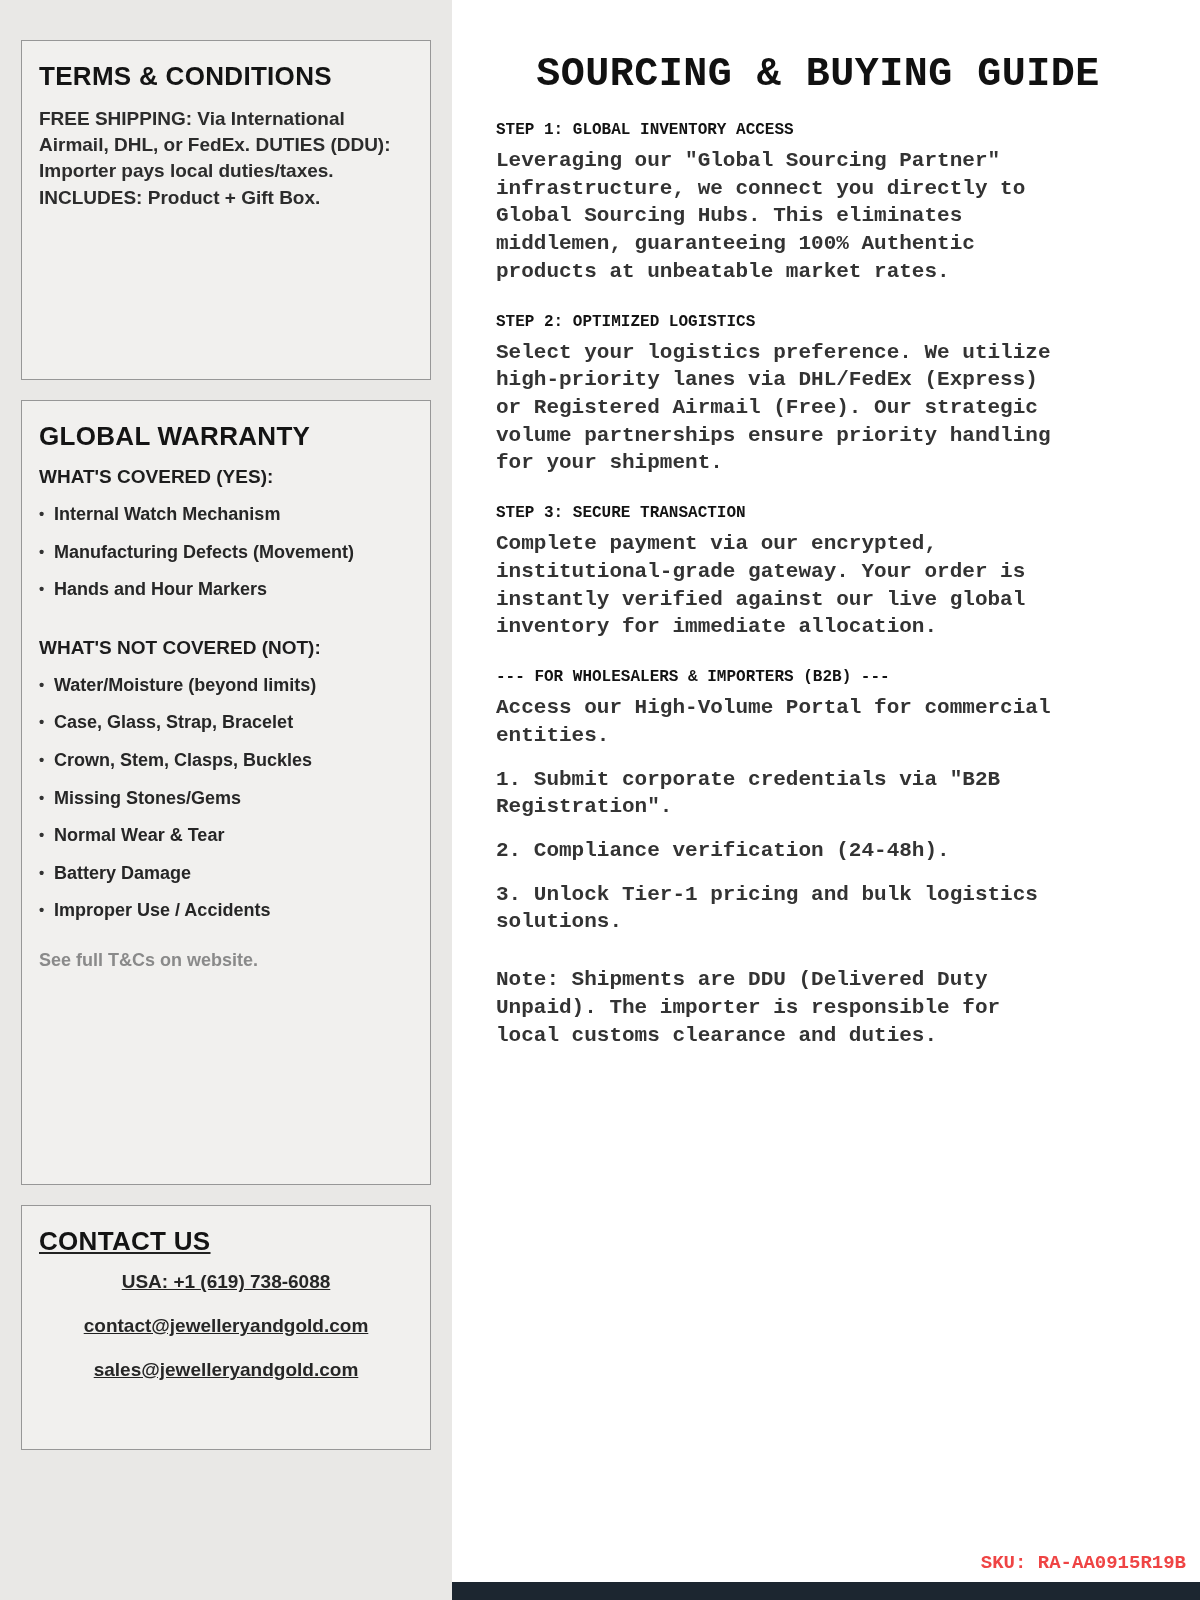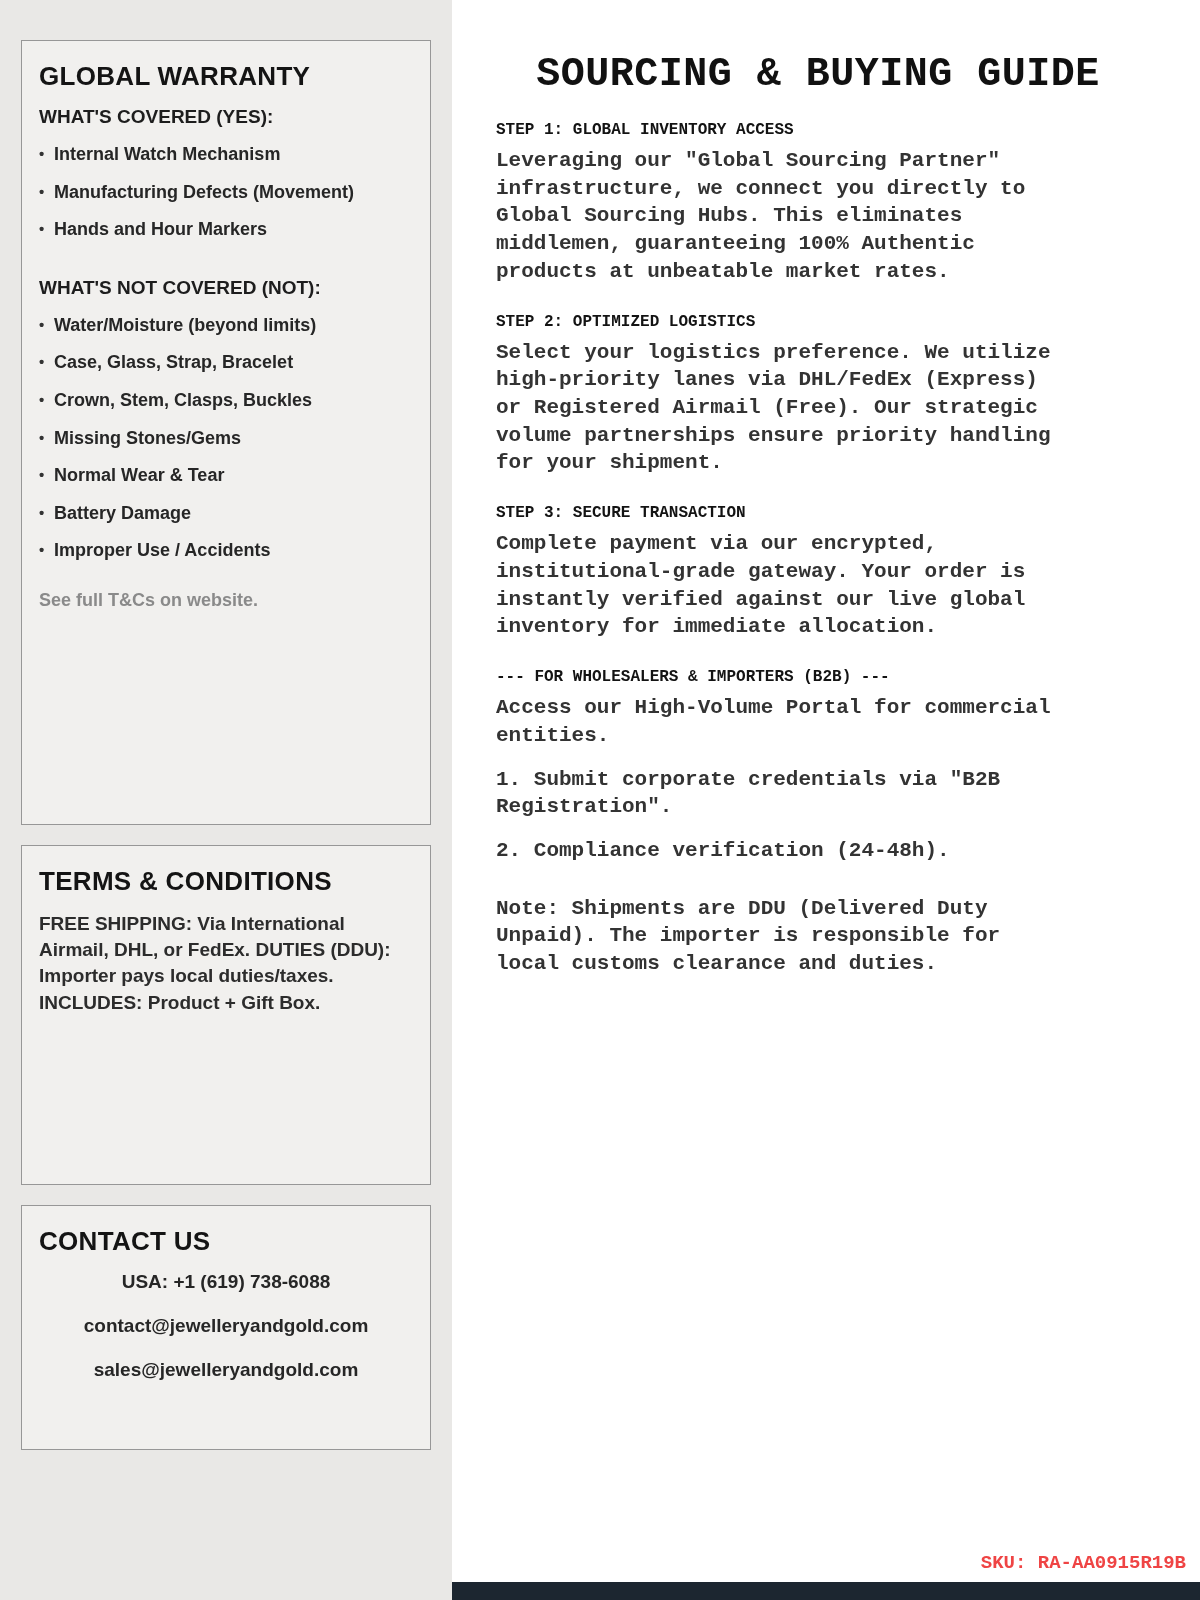"GLOBAL WARRANTY" section.box { order: before "TERMS & CONDITIONS" -> after "TERMS & CONDITIONS" }
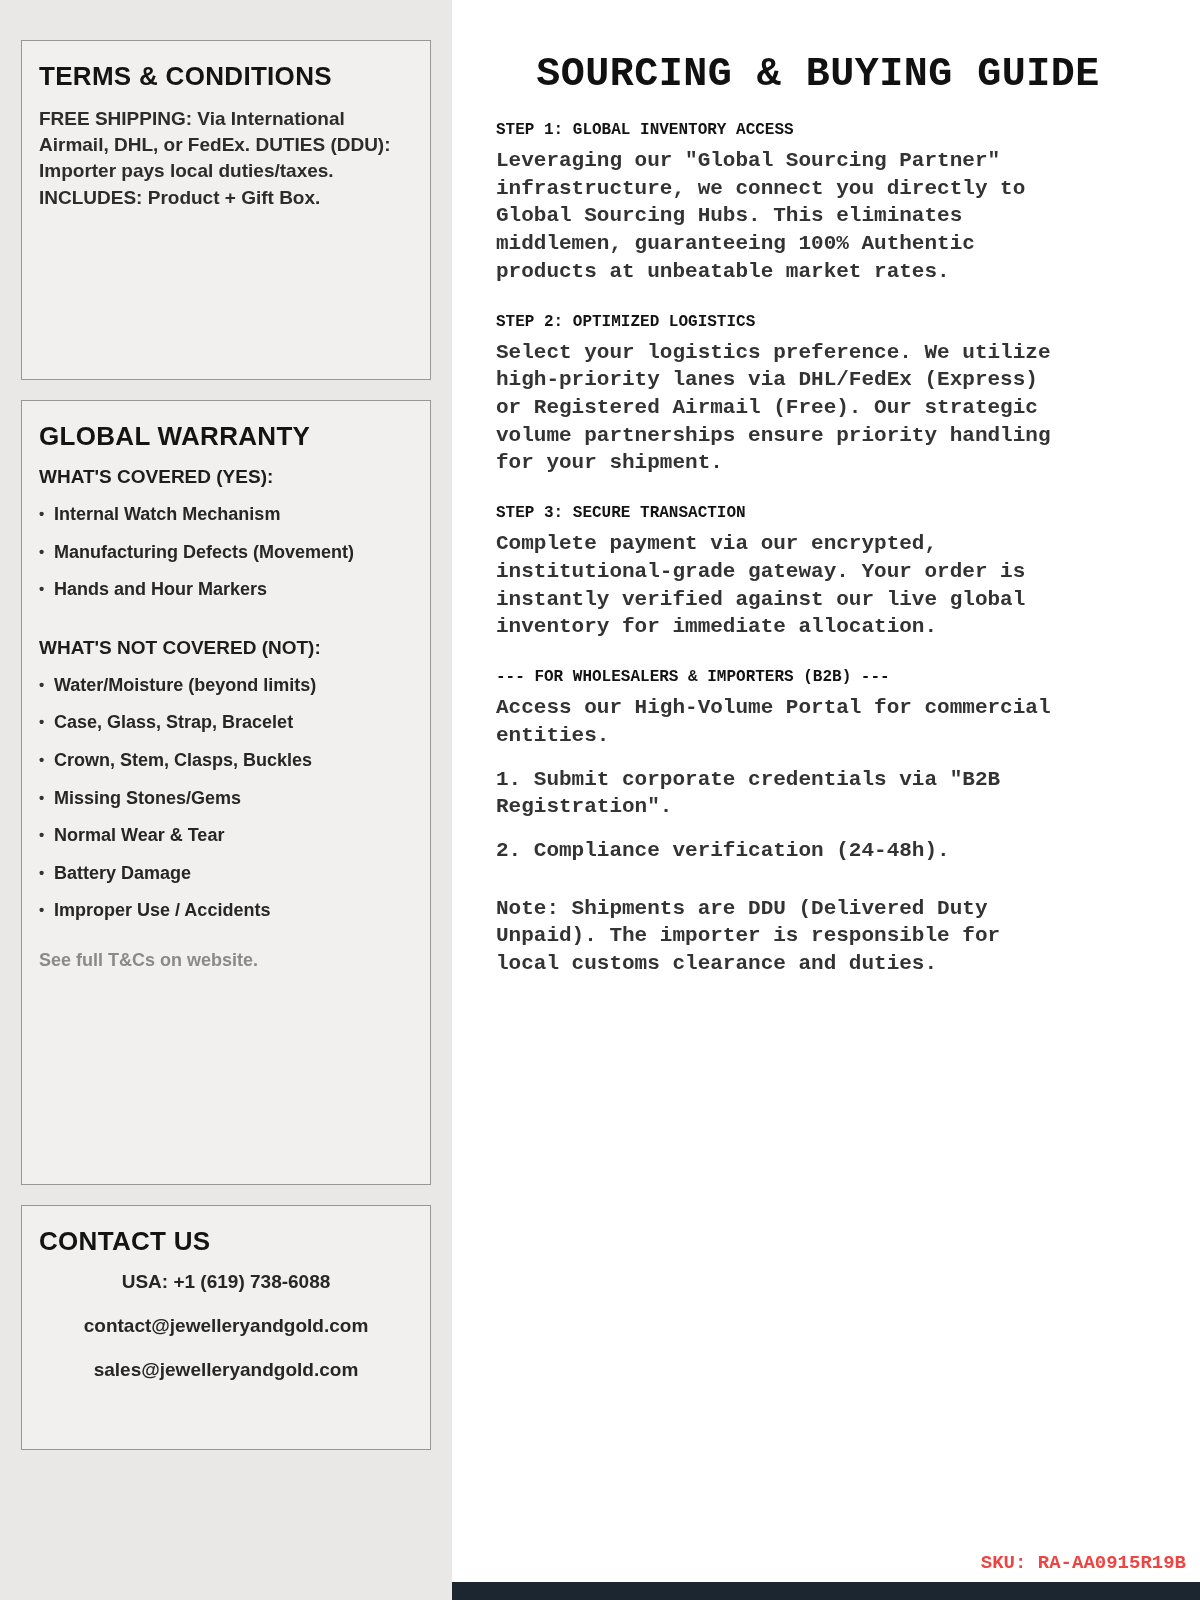"3. Unlock Tier-1 pricing and" p.b2b-item { html: none -> <p>3. Unlock Tier-1 pricing and bulk logistics solutions.</p> }
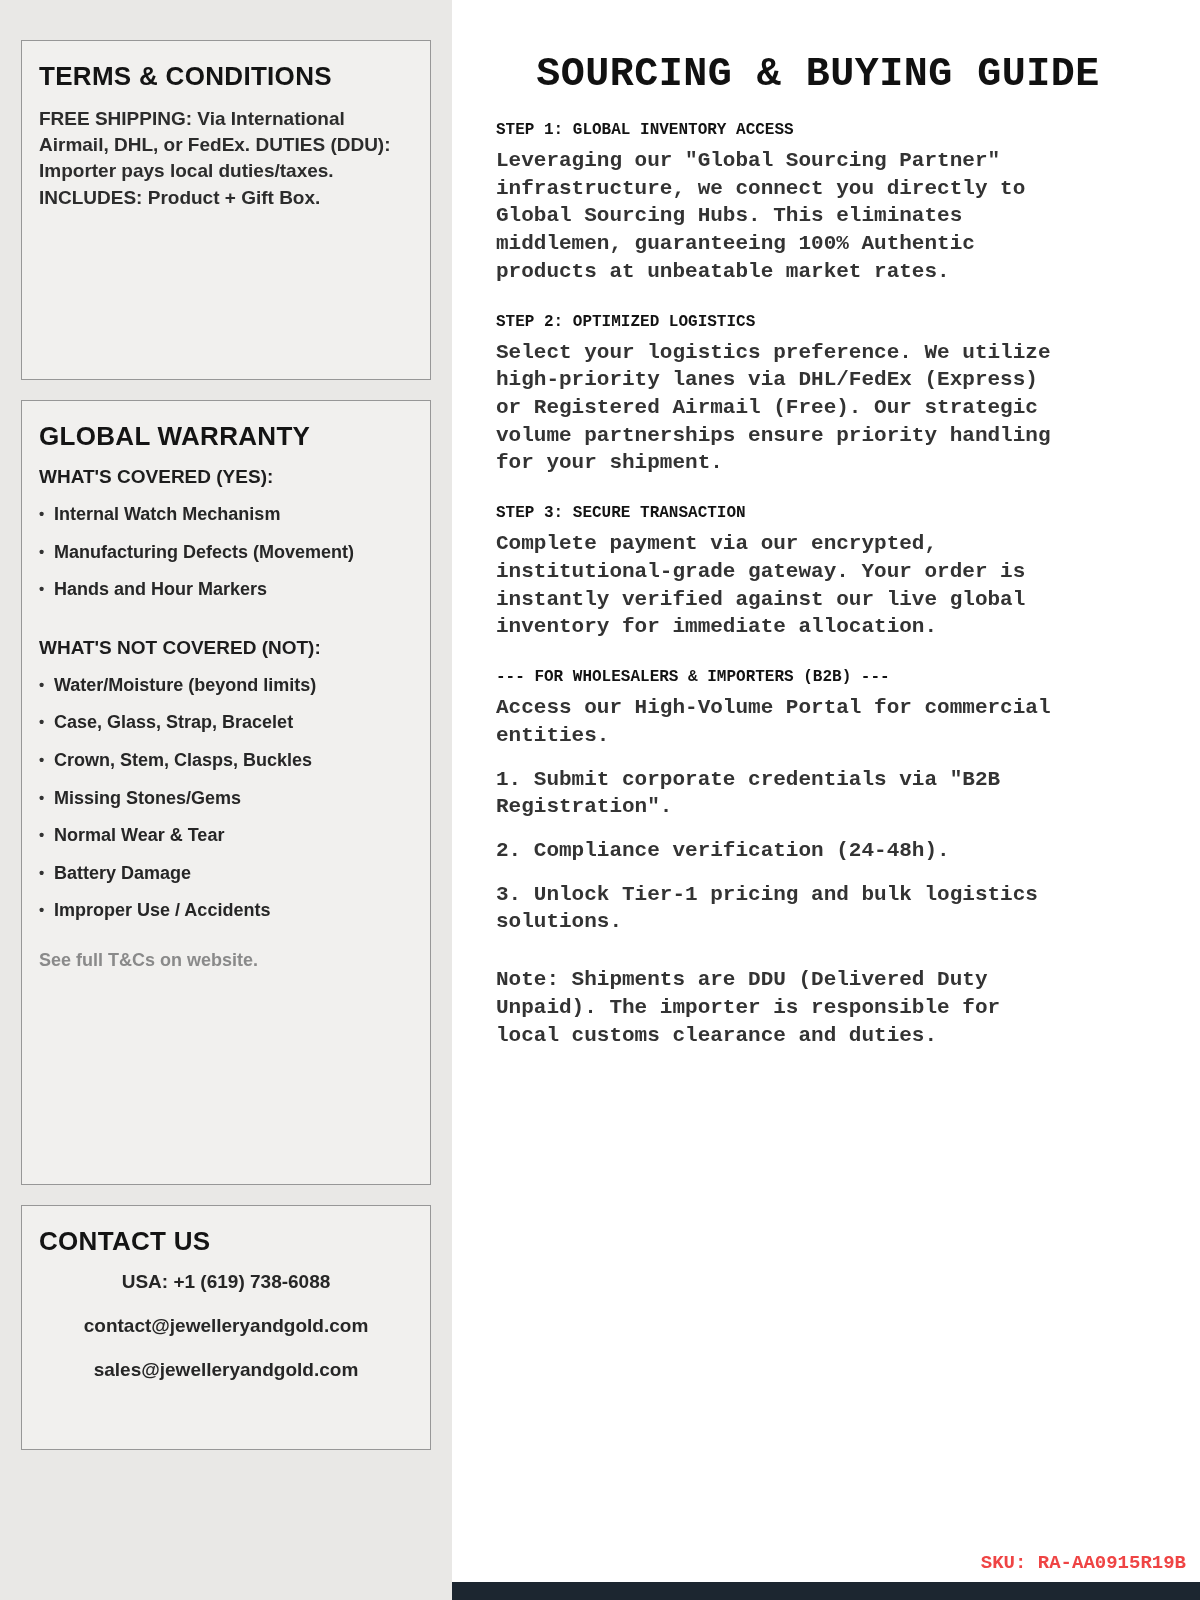"CONTACT US" .box-contact { text-decoration: none -> underline }
